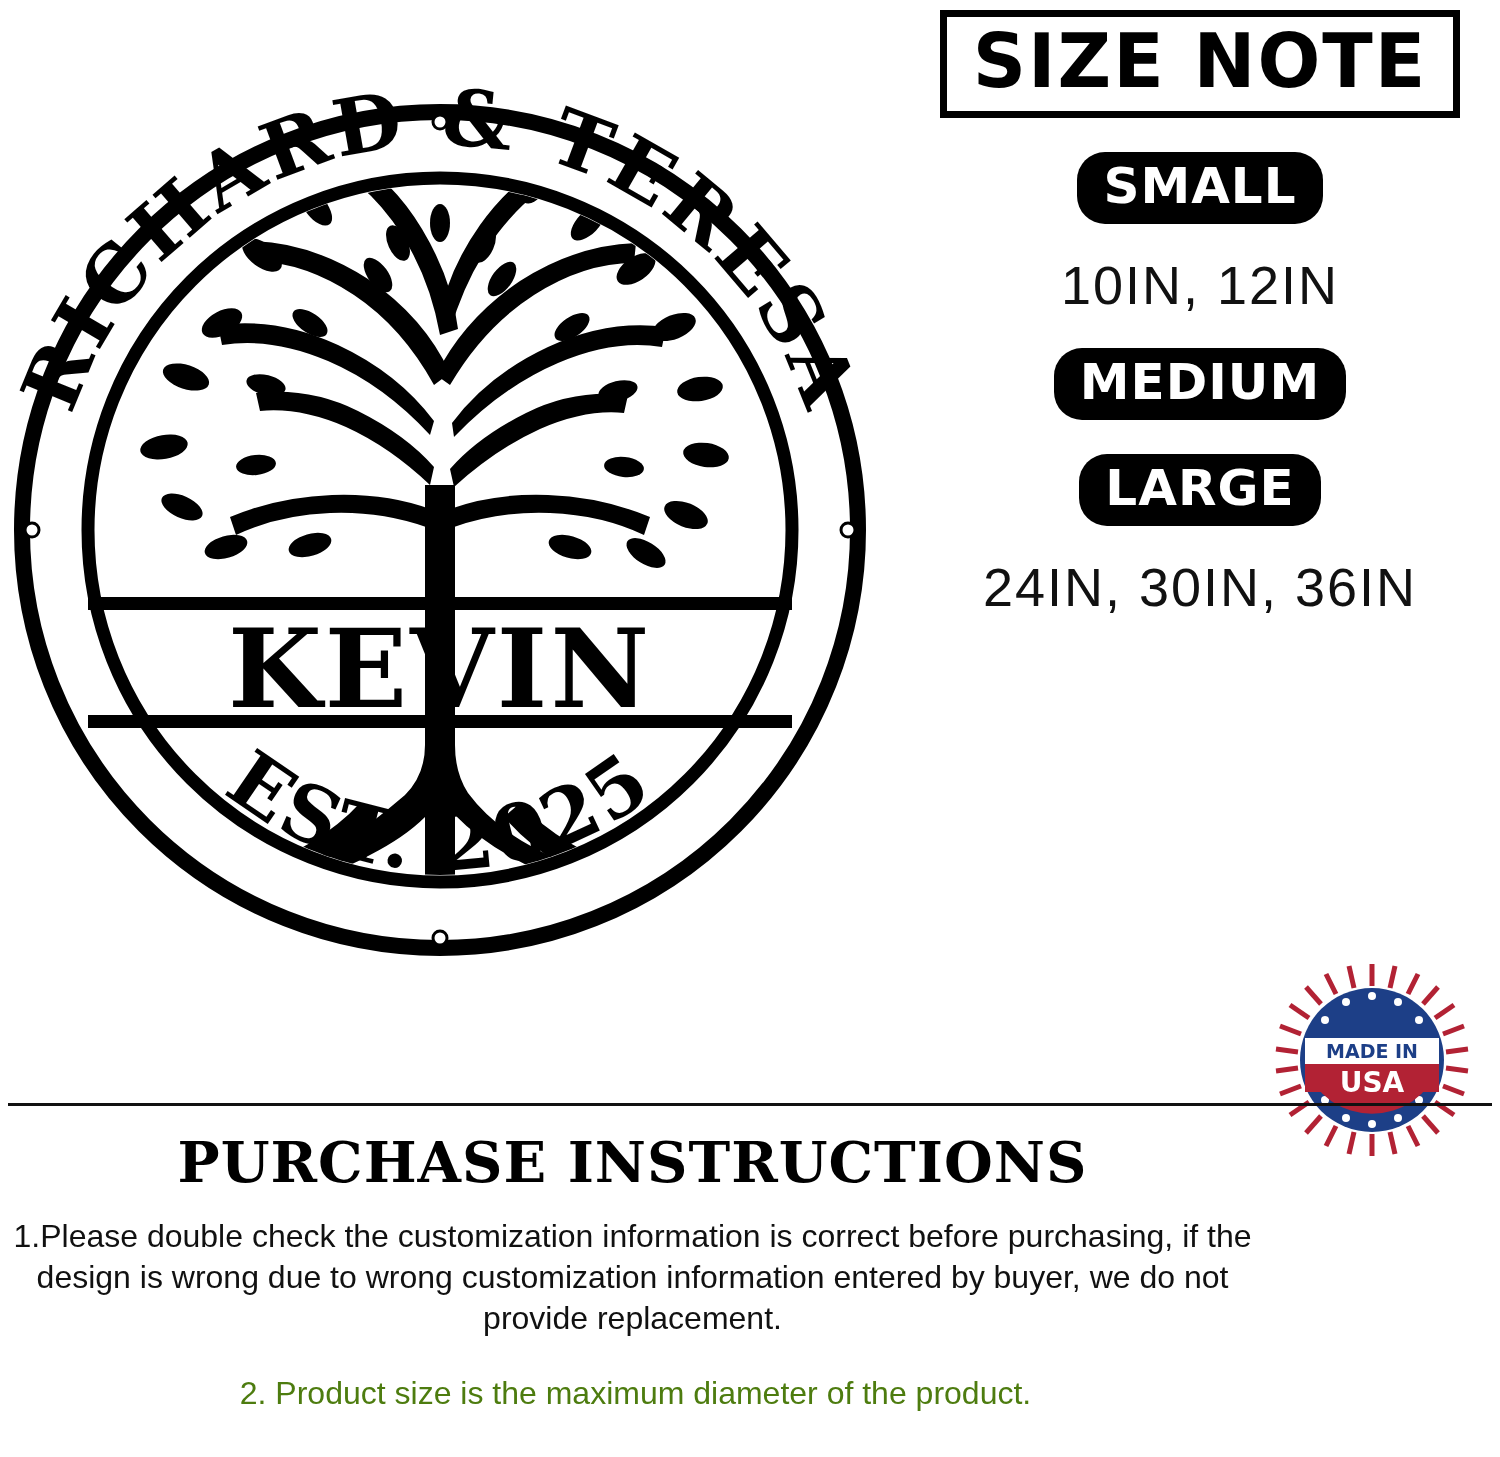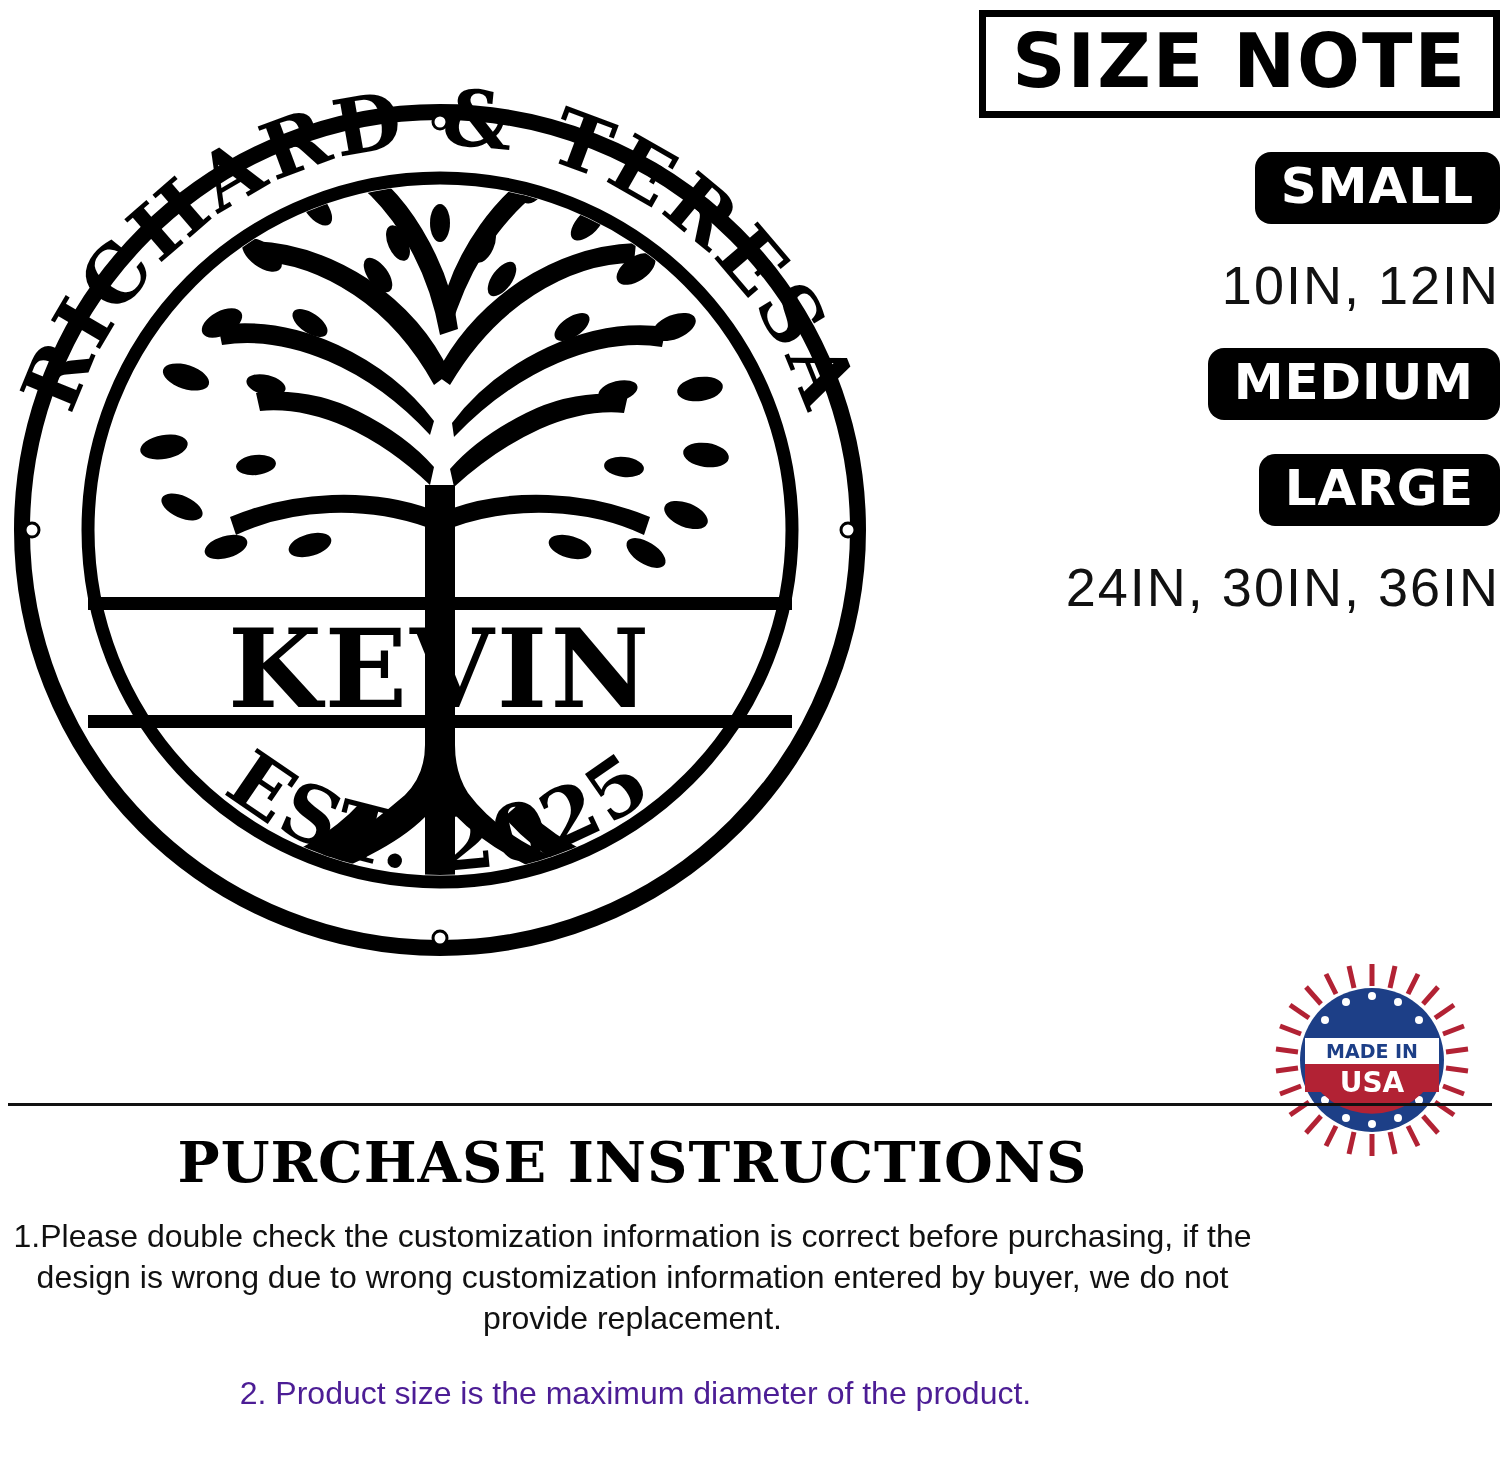"SIZE NOTE" .size-note { text-align: right -> center }
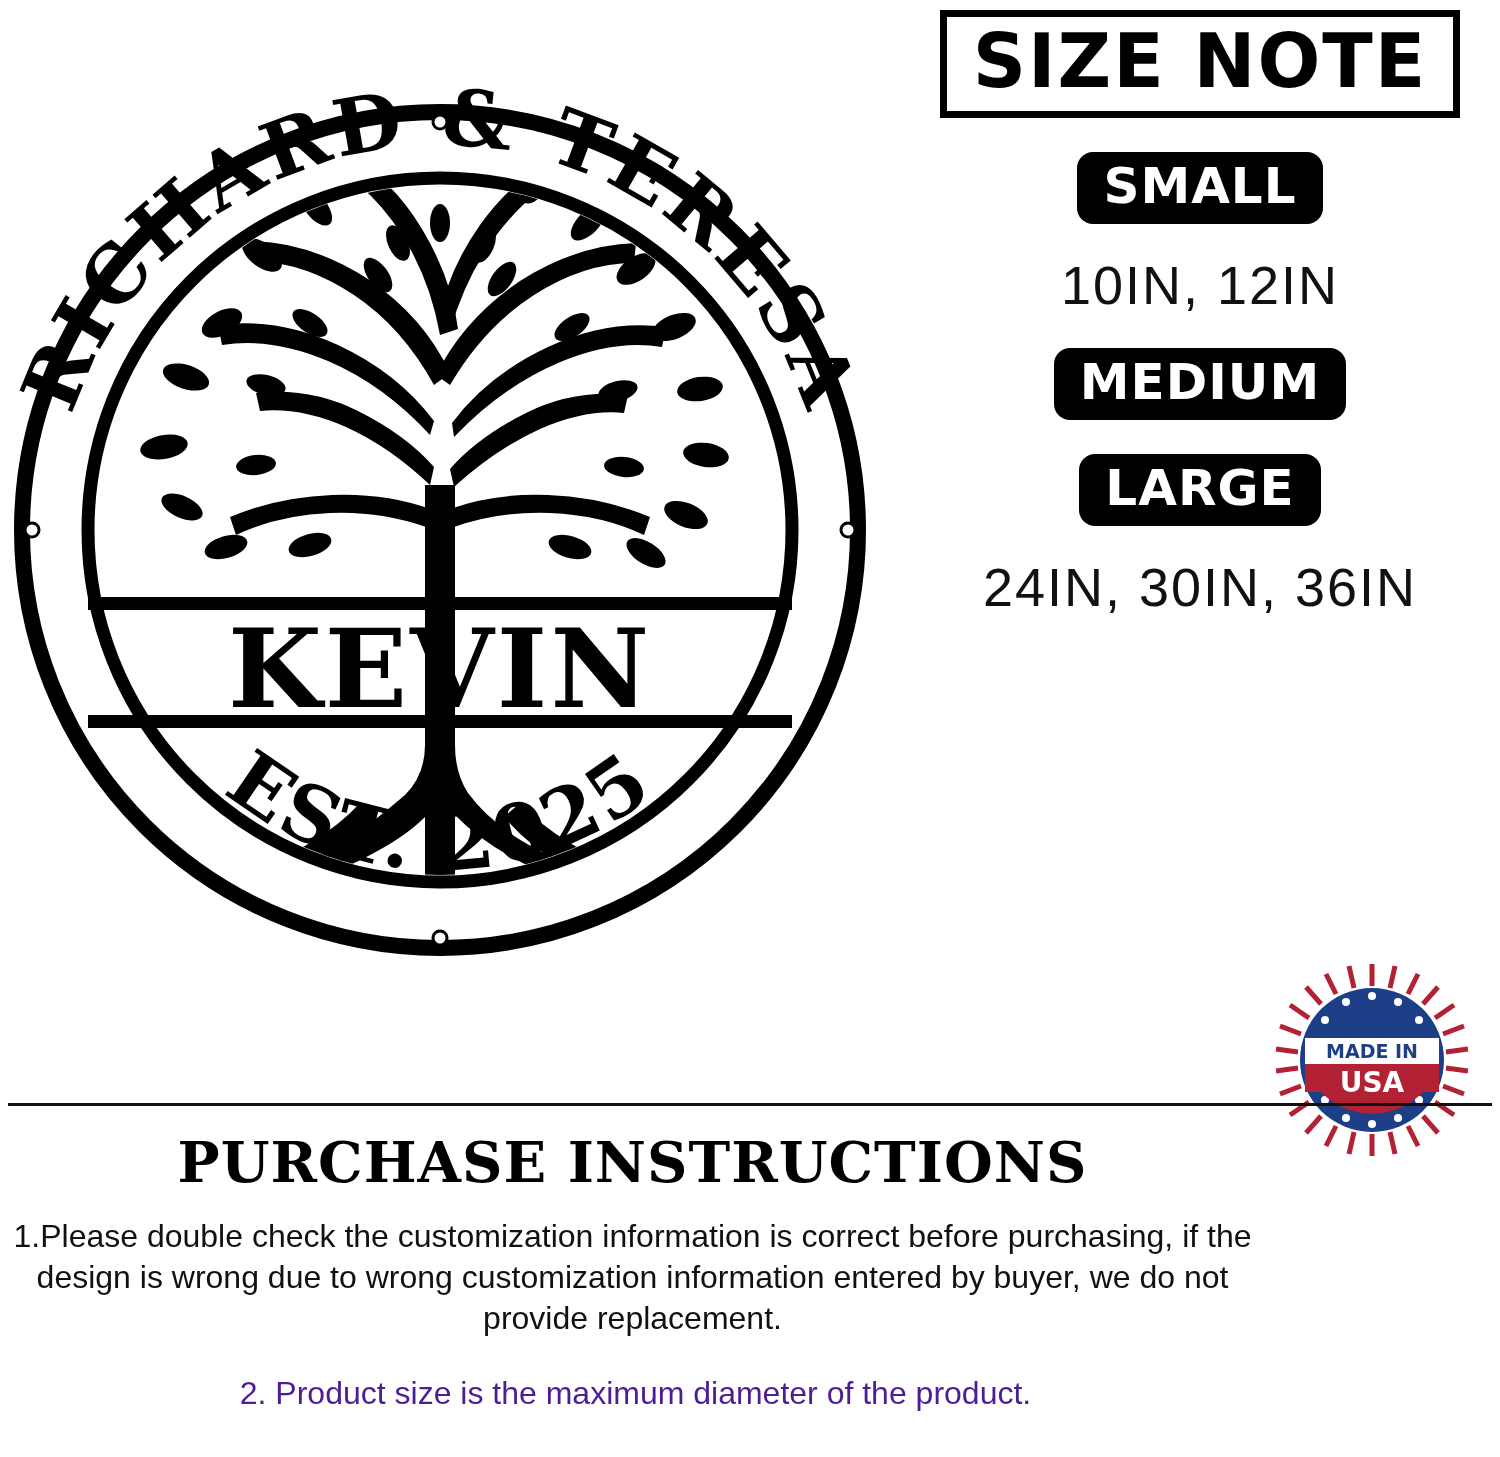"SMALL" .size-pill { border-radius: 16px -> 28px }
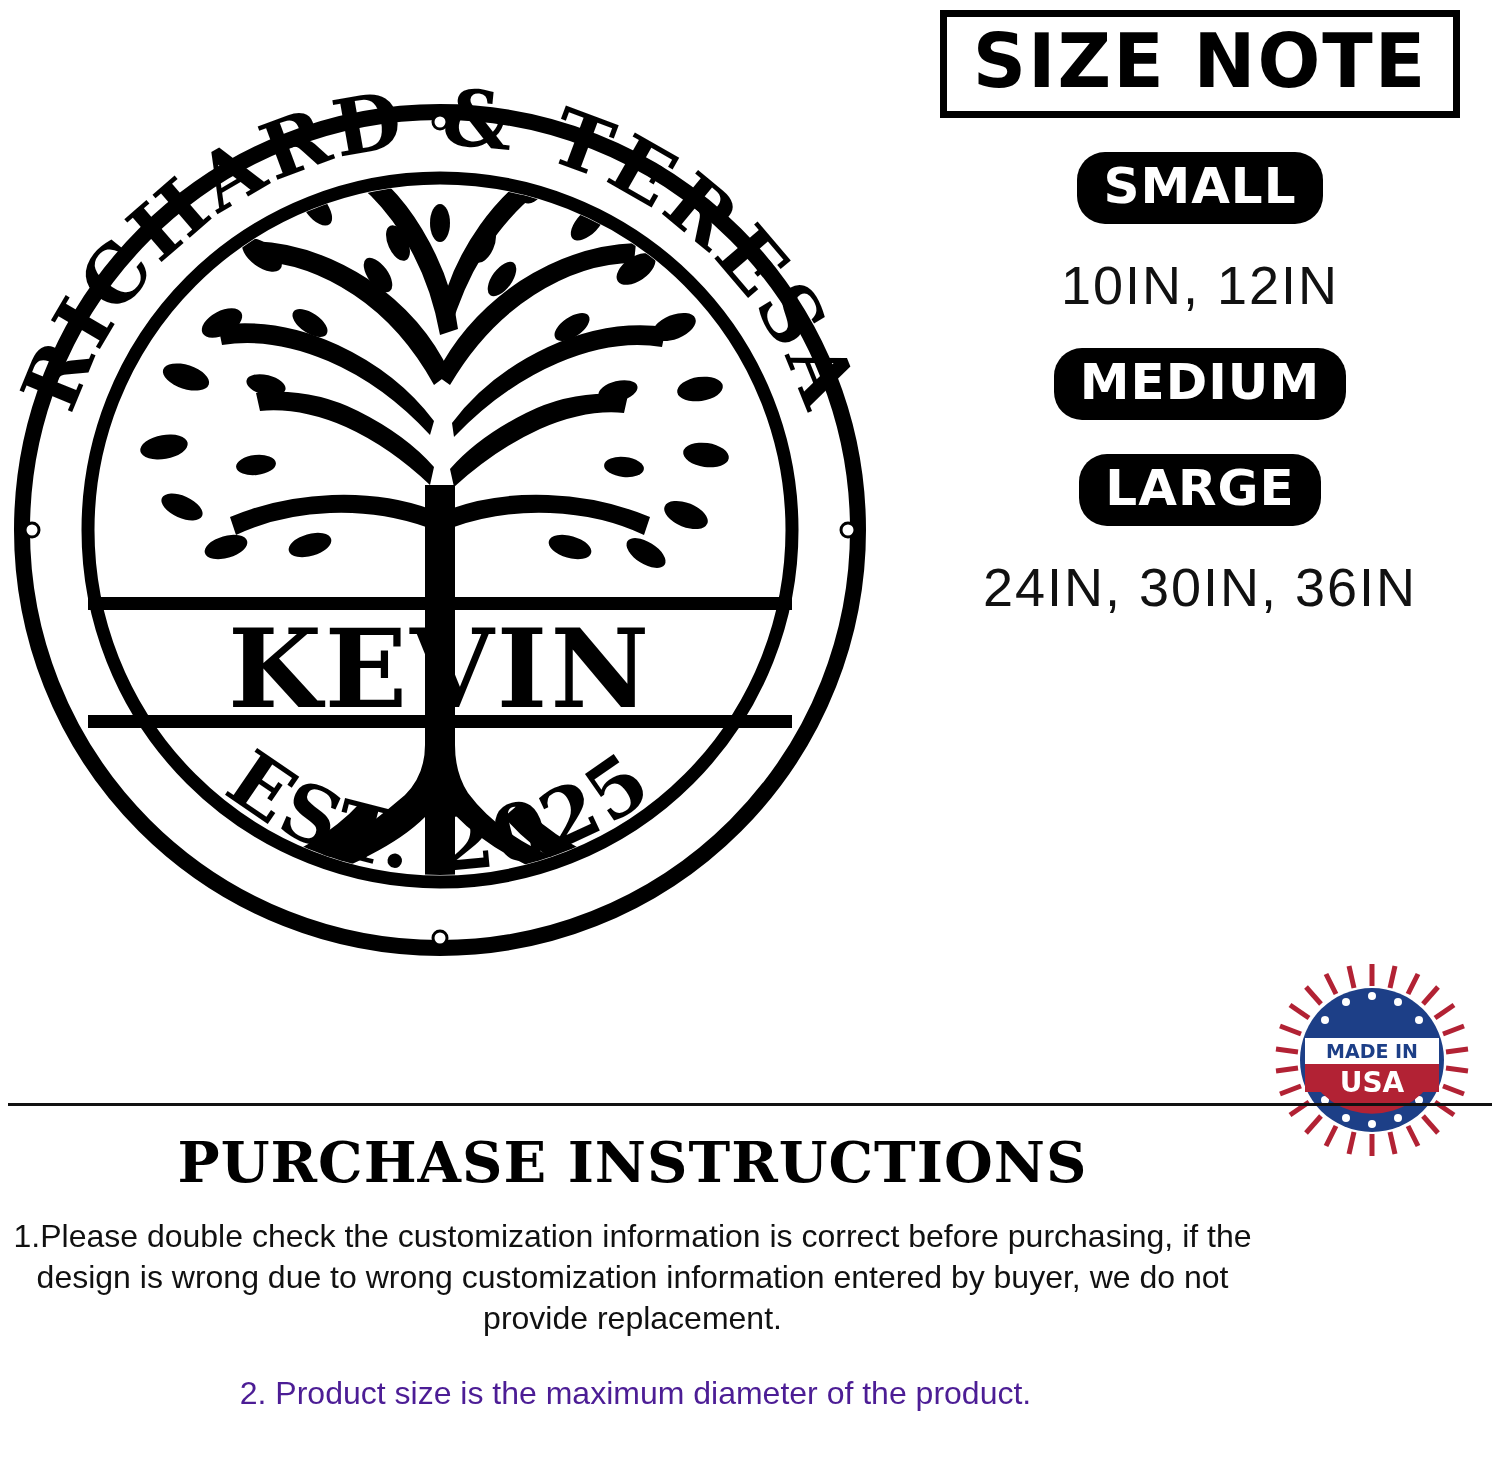"2. Product size is the" .instr-para-2 { color: #4c1d95 -> #4d7c0f }
